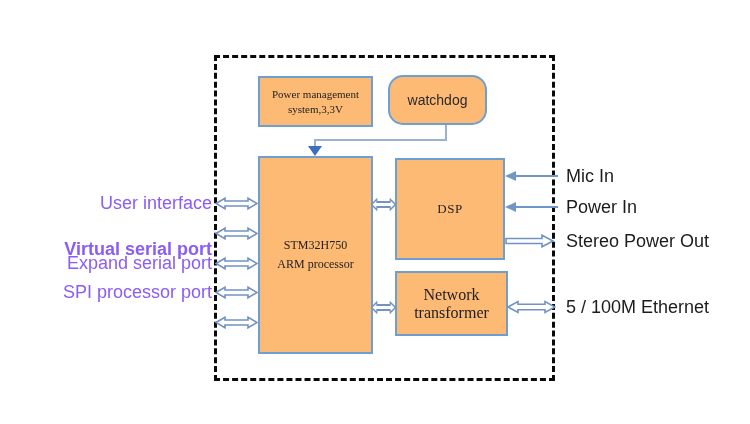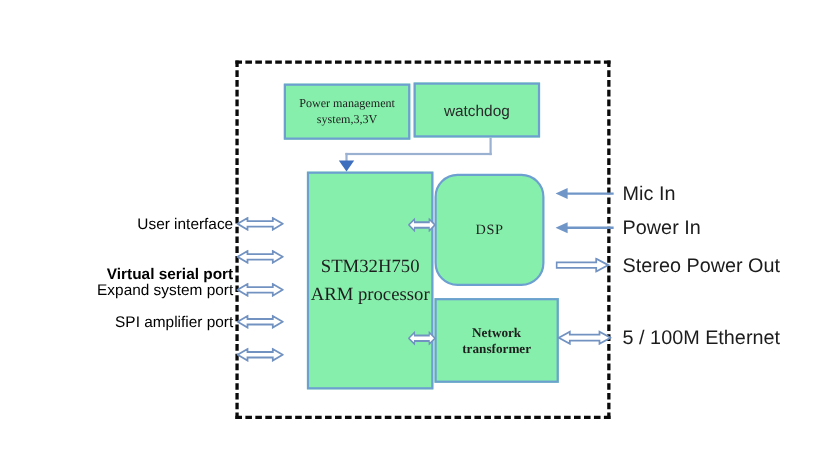"Power management" .box { background: #86efac -> #fdba74 }
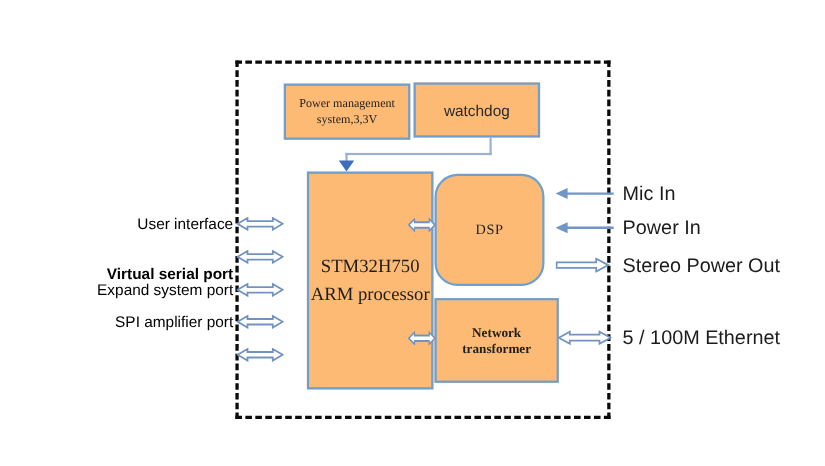"watchdog" .box-watchdog { border-radius: none -> 15px; left: 376px -> 388px; width: 115px -> 99px }
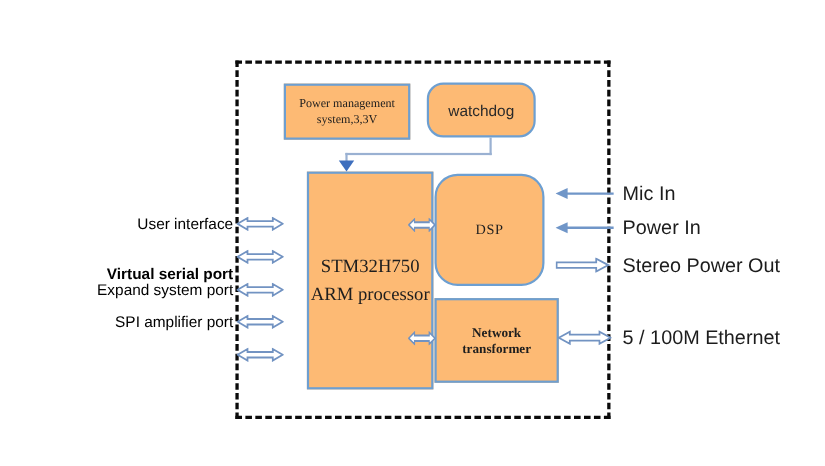"User interface" .port-label-left { color: #000000 -> #8b5cf6; font-size: 14px -> 18px }
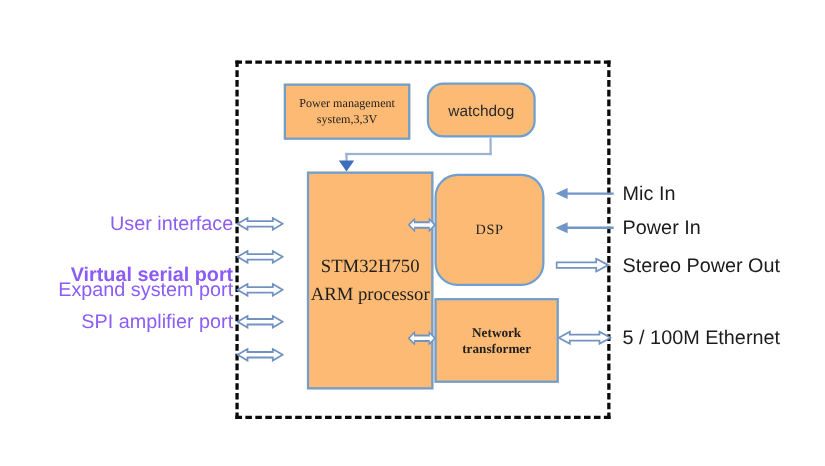"DSP" .box-dsp { border-radius: 21px -> none; width: 100px -> 110px }
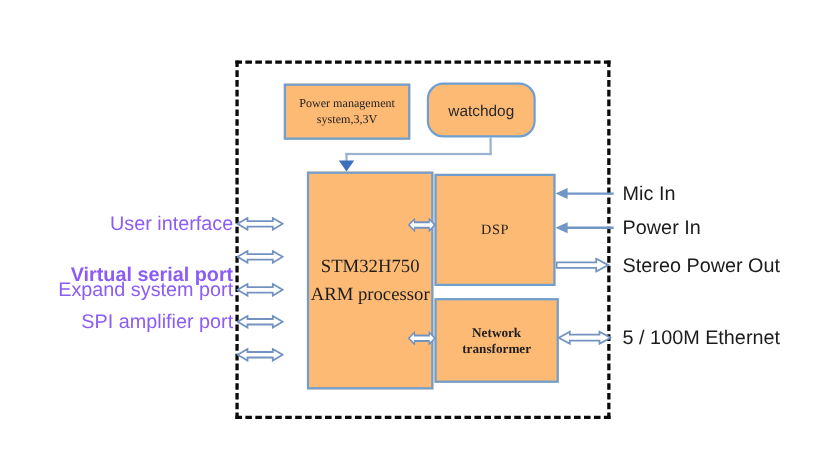"STM32H750" .box-stm32 { font-size: 17px -> 12px; margin-left: 21px -> none }
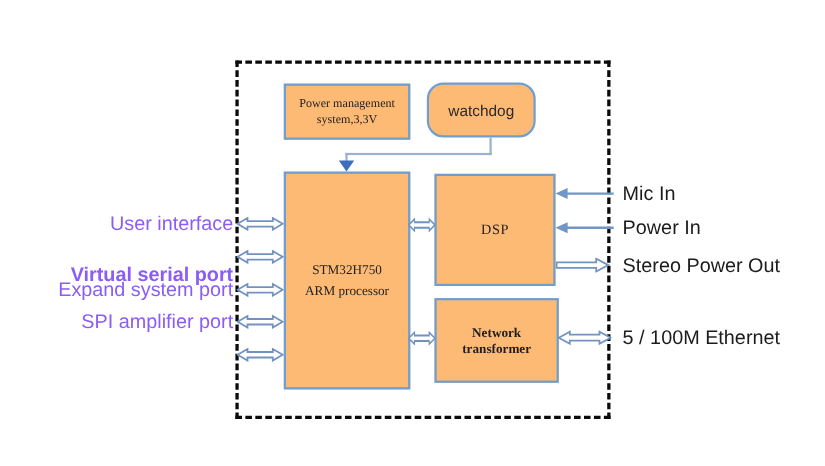"Expand system port" div.abs { text: system -> serial }
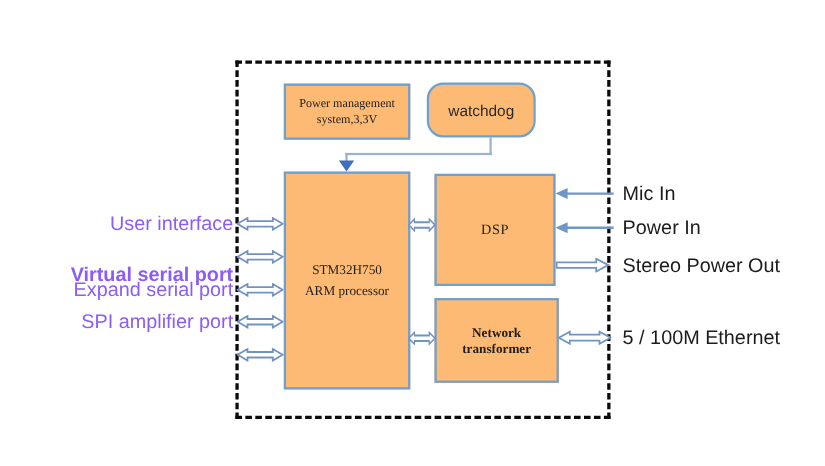"SPI amplifier port" div.abs { text: amplifier -> processor }
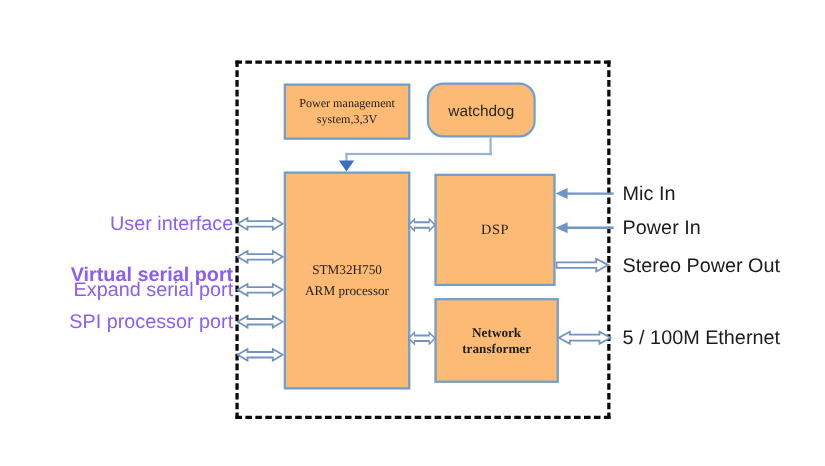"Network transformer" .box-nt { font-size: 12px -> 16px; font-weight: bold -> none; height: 77px -> 65px }
